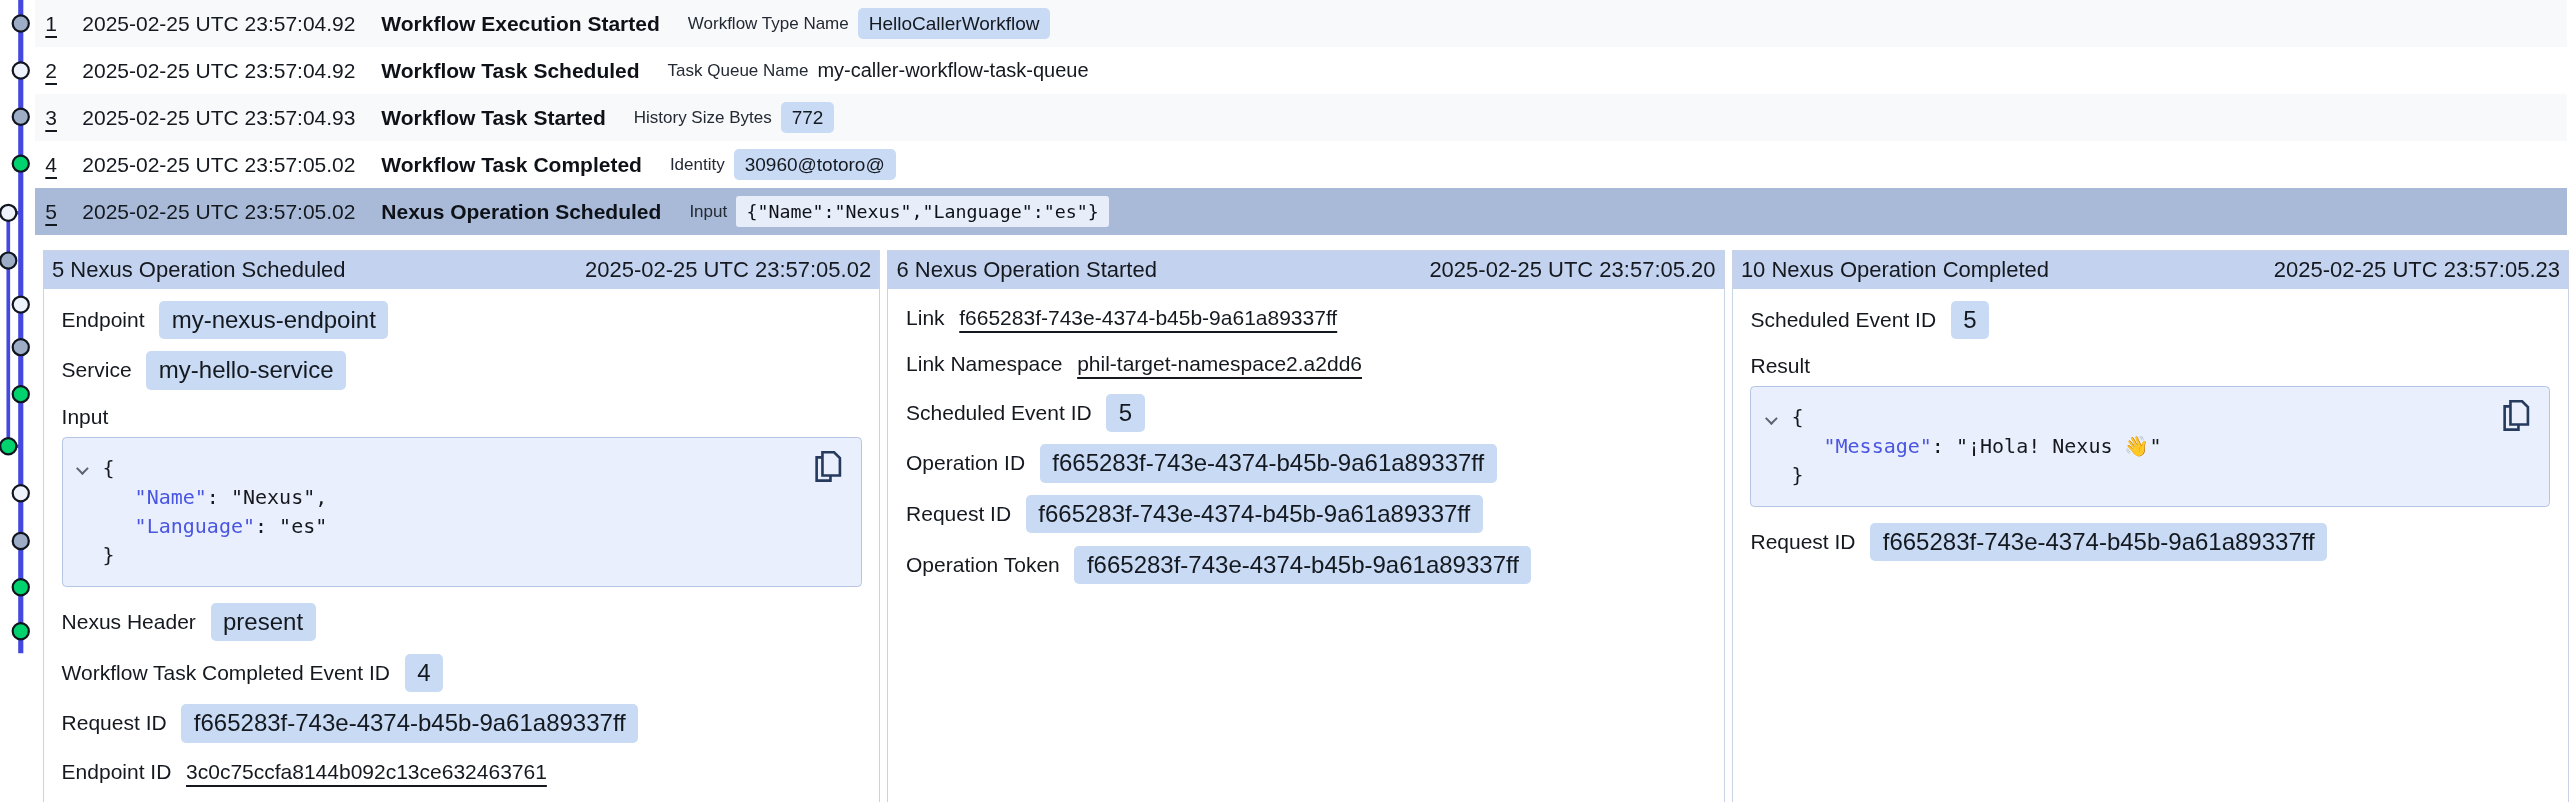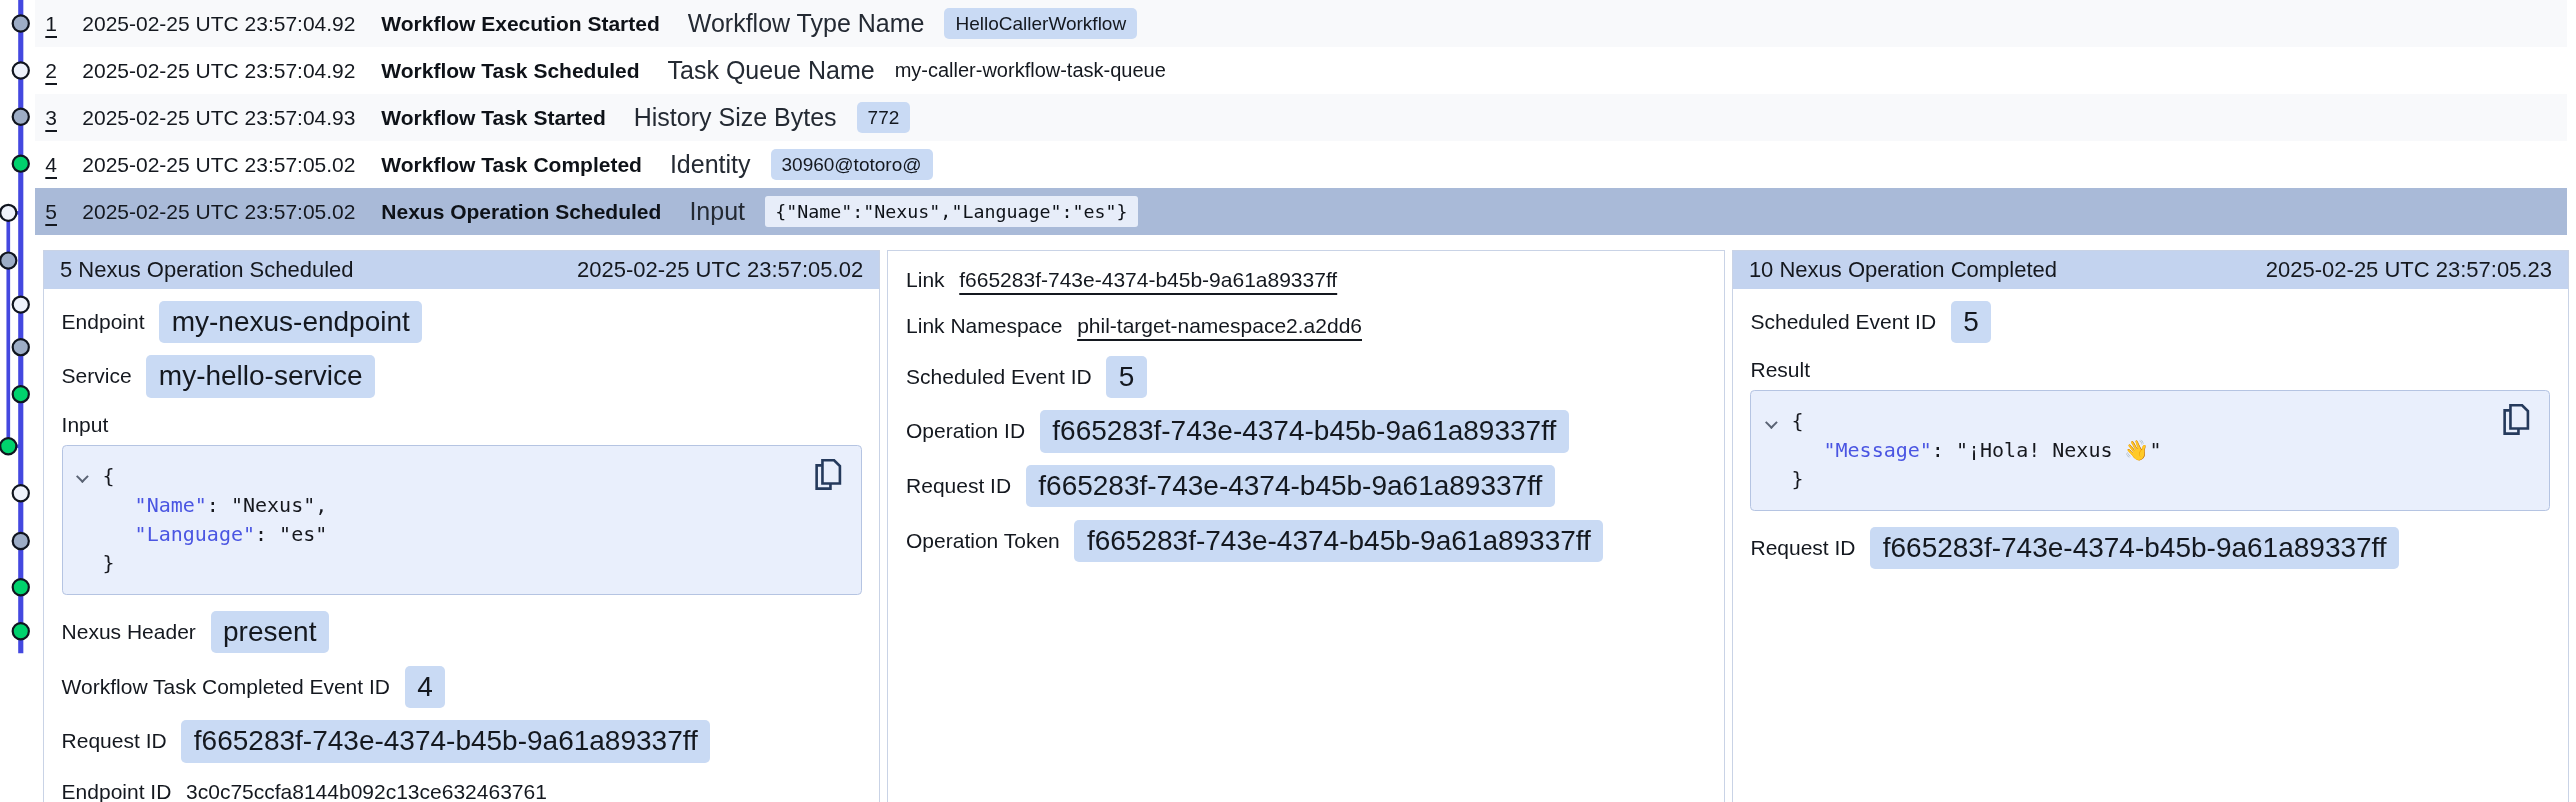"Workflow Type Name" .evt-label { font-size: 25px -> 17px; margin-right: 20px -> 9px }
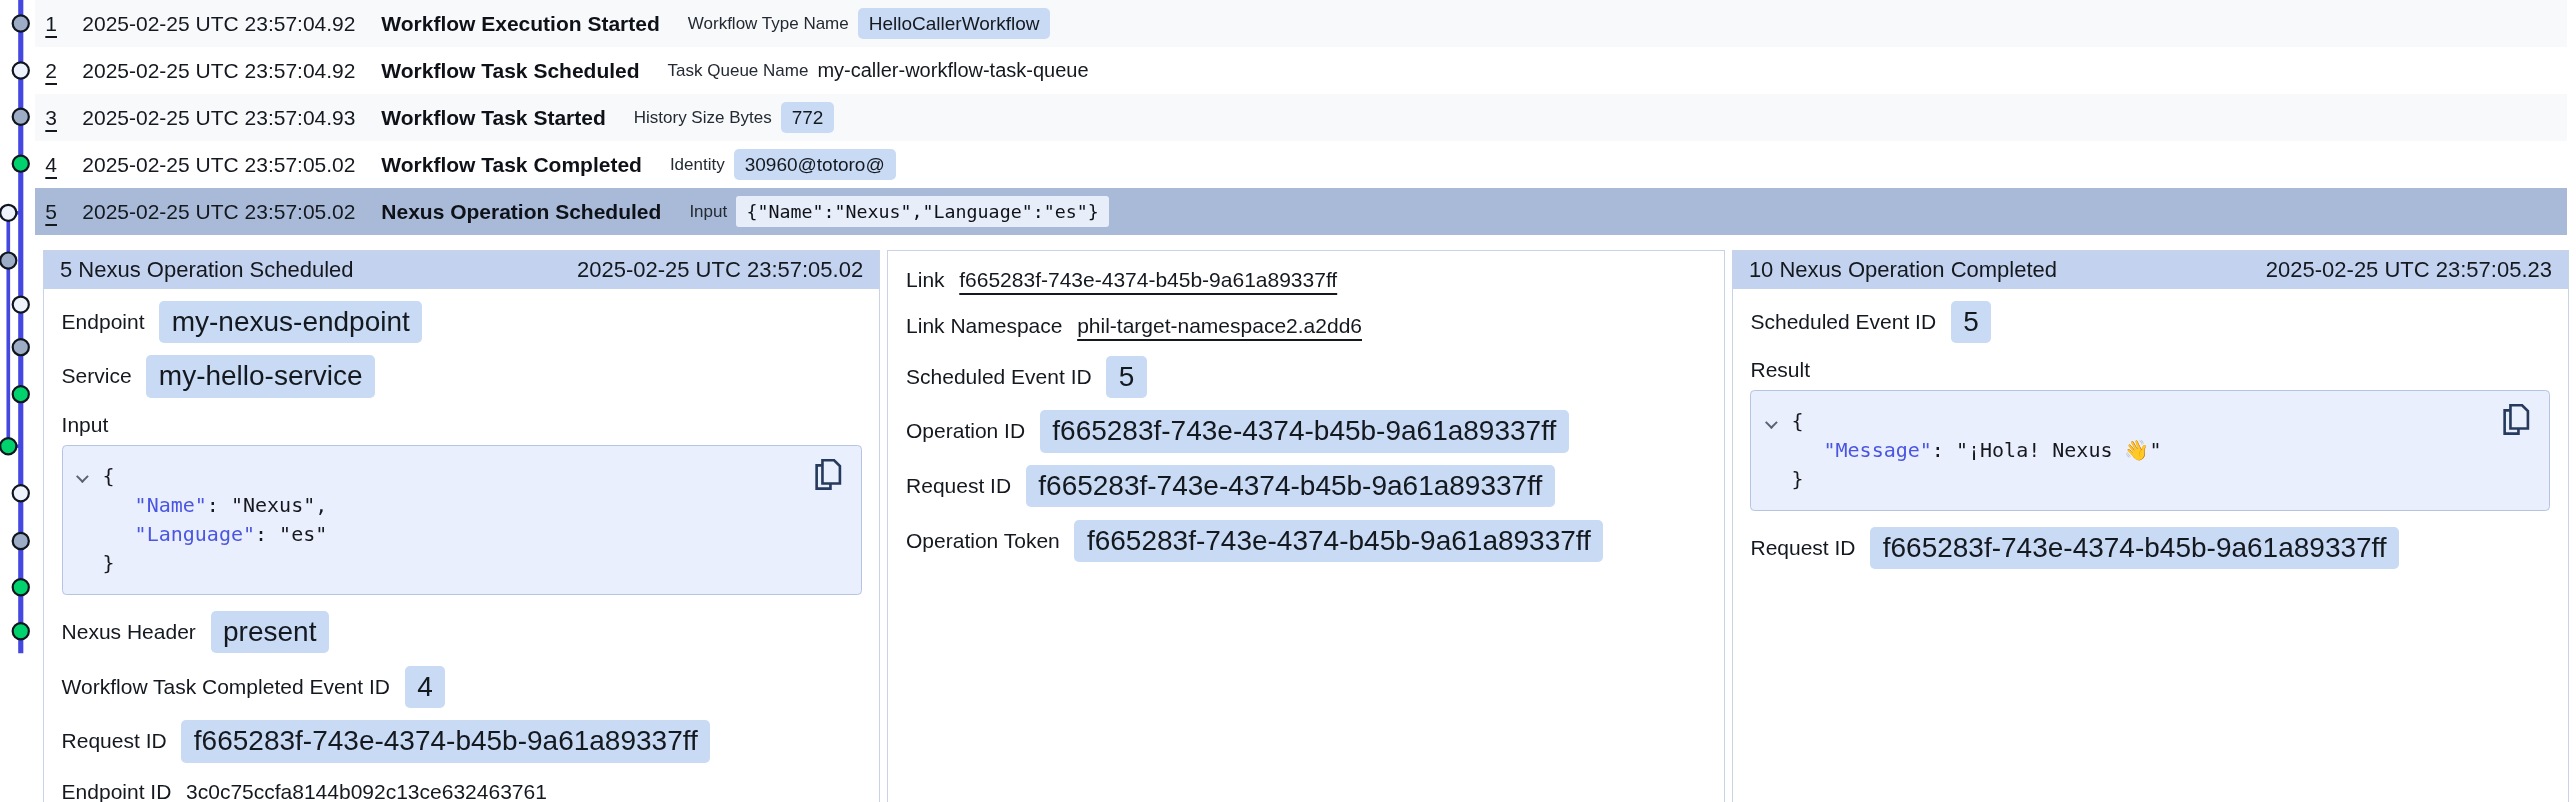"5 Nexus Operation Scheduled" .panel-header { padding: 0 16px -> 0 8px }
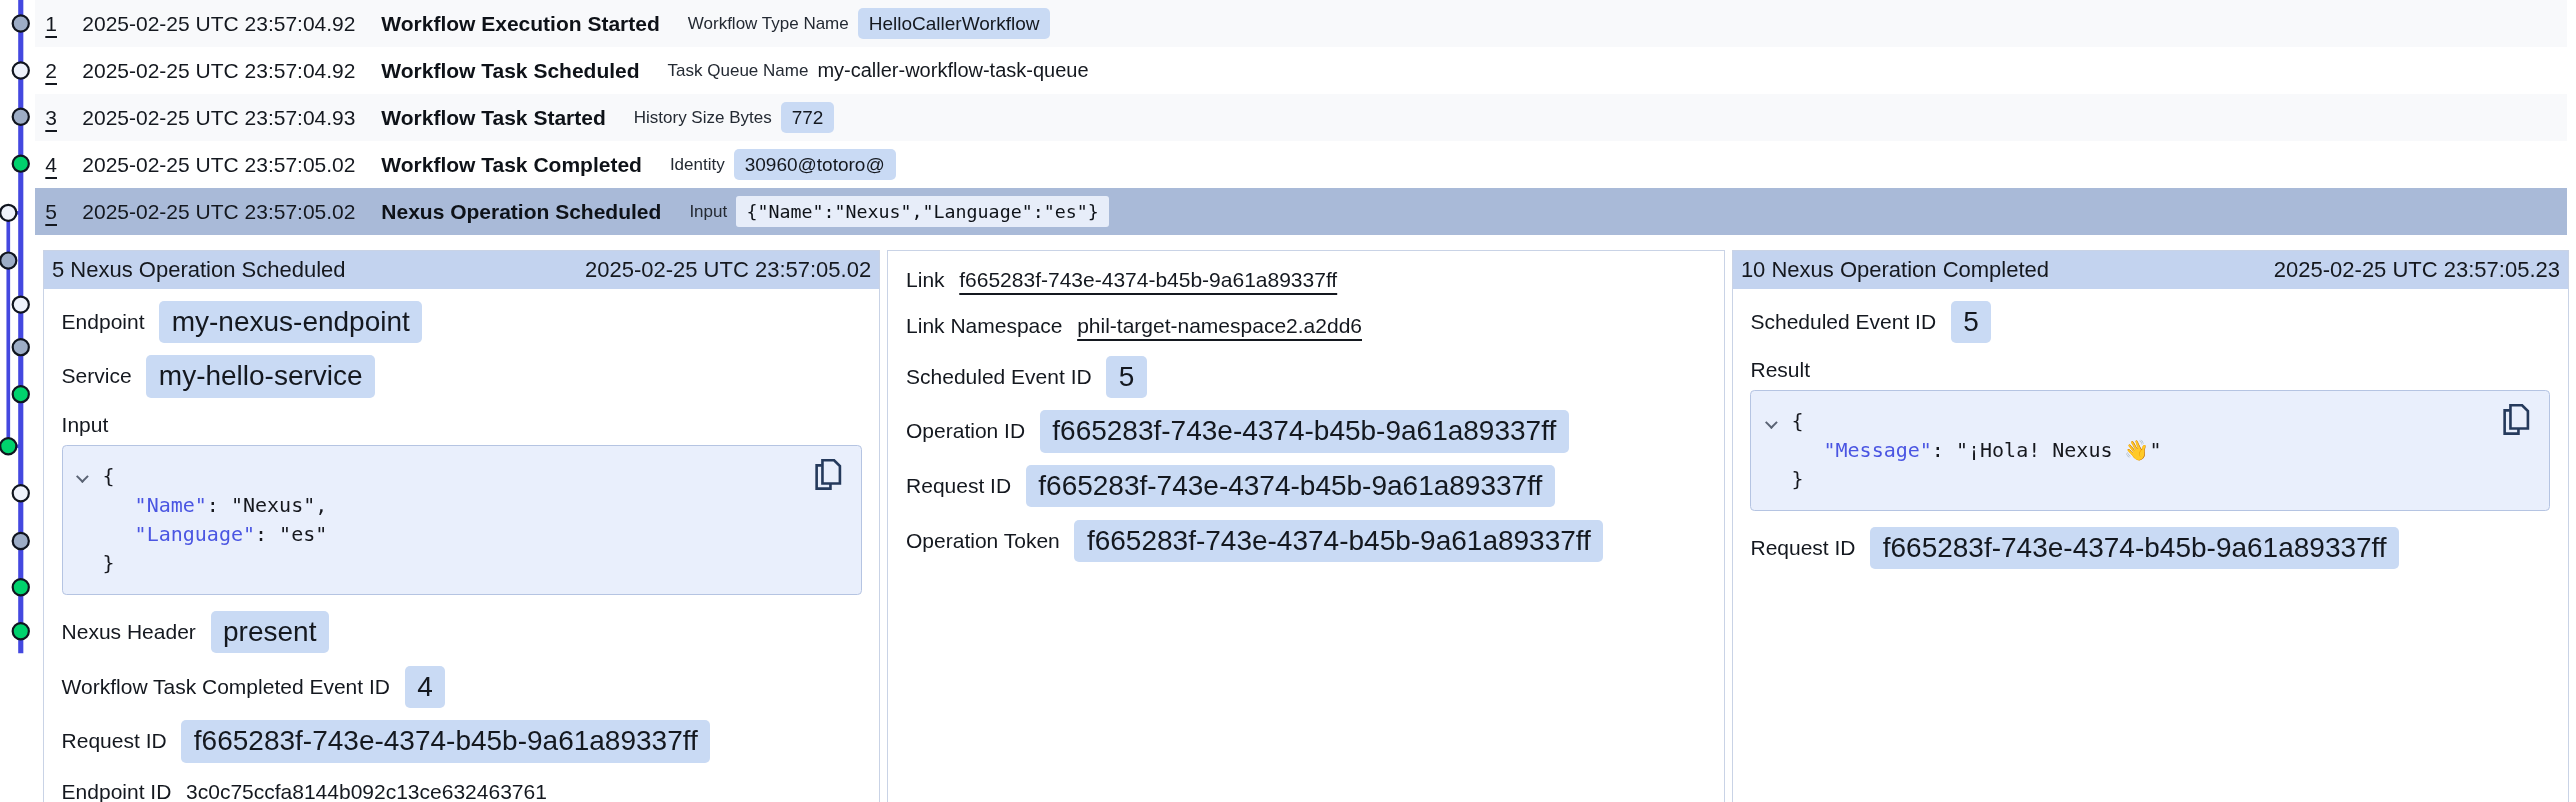"6 Nexus Operation Started" header.panel-header { html: none -> <header> <span>6 Nexus Operation Started</span> <span>2025-02-25 UTC 23:57:05.20</span> </header> }
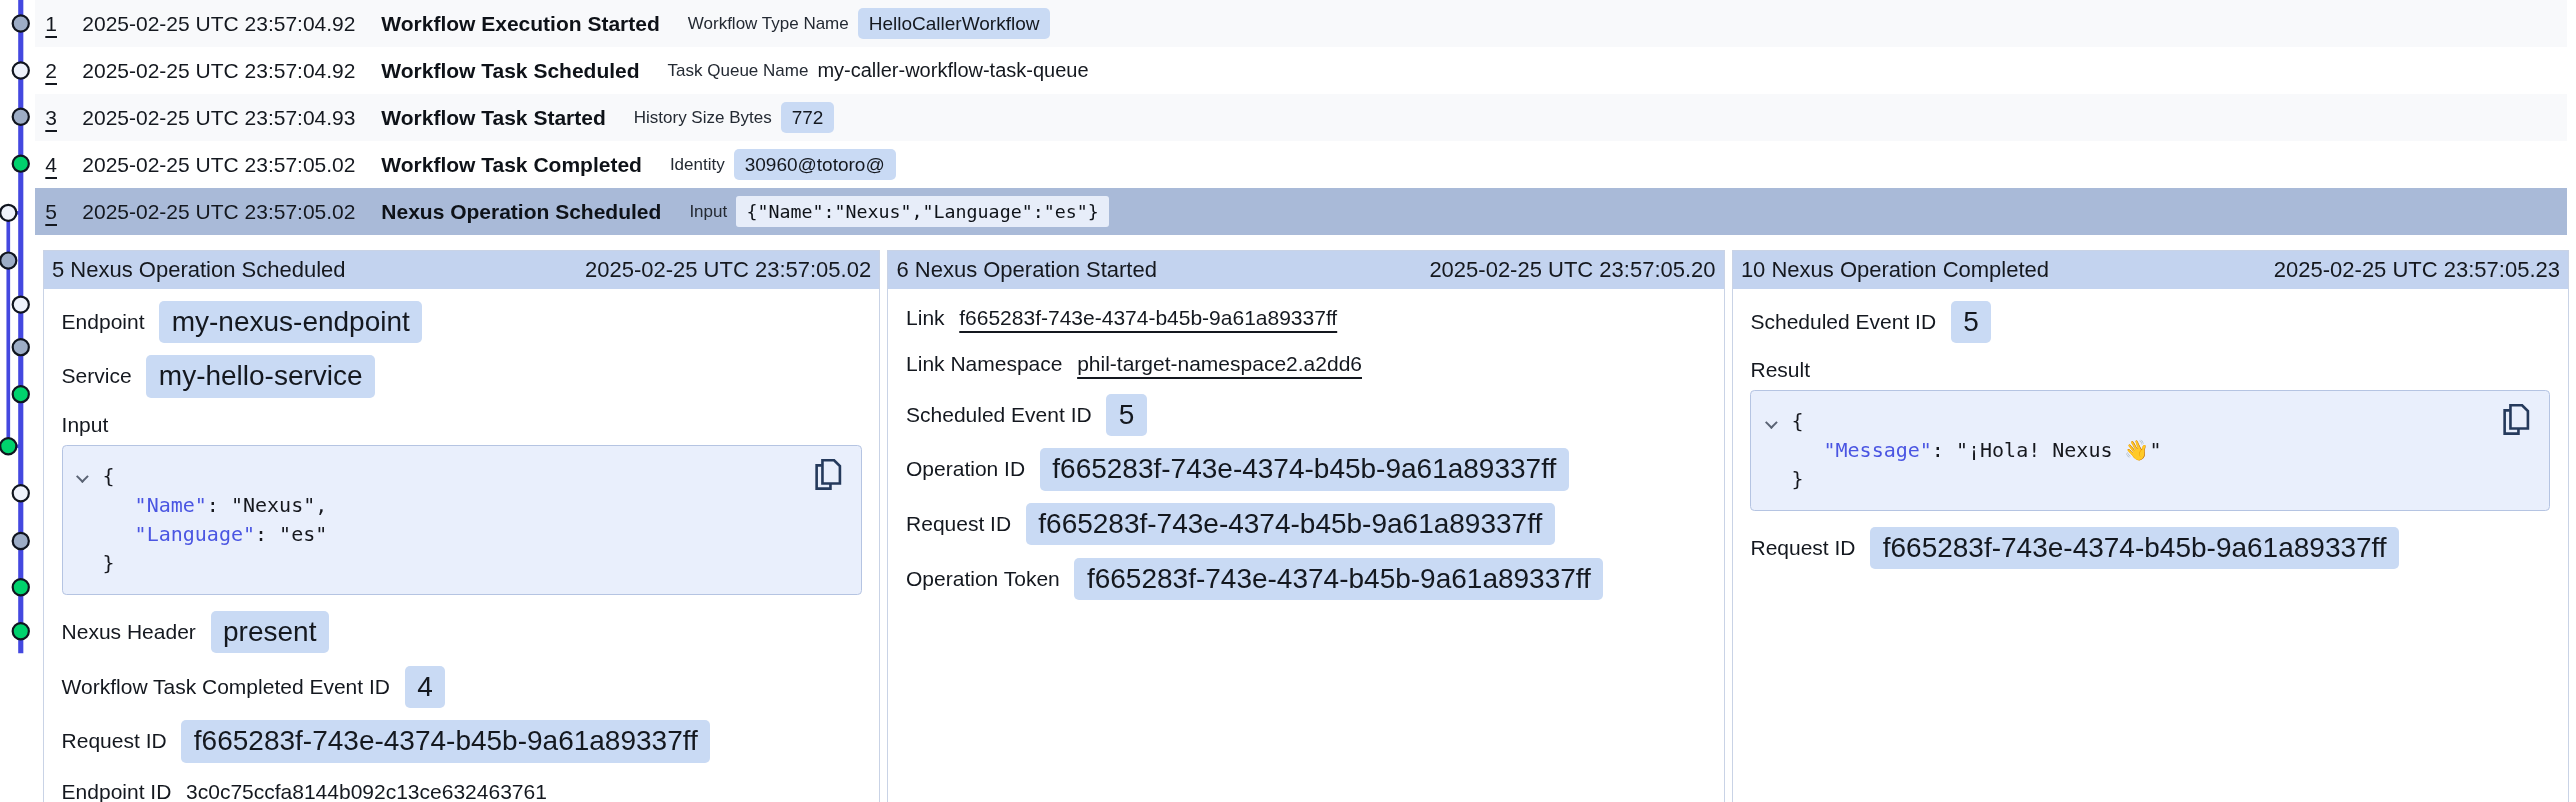"my-nexus-endpoint" .panel .badge { font-size: 28px -> 24px }
